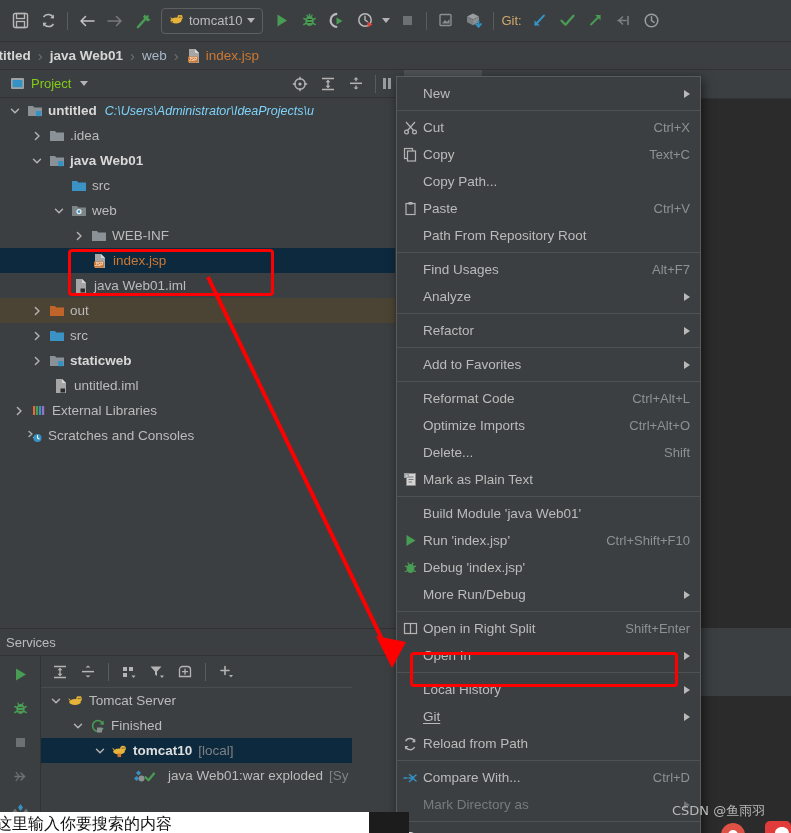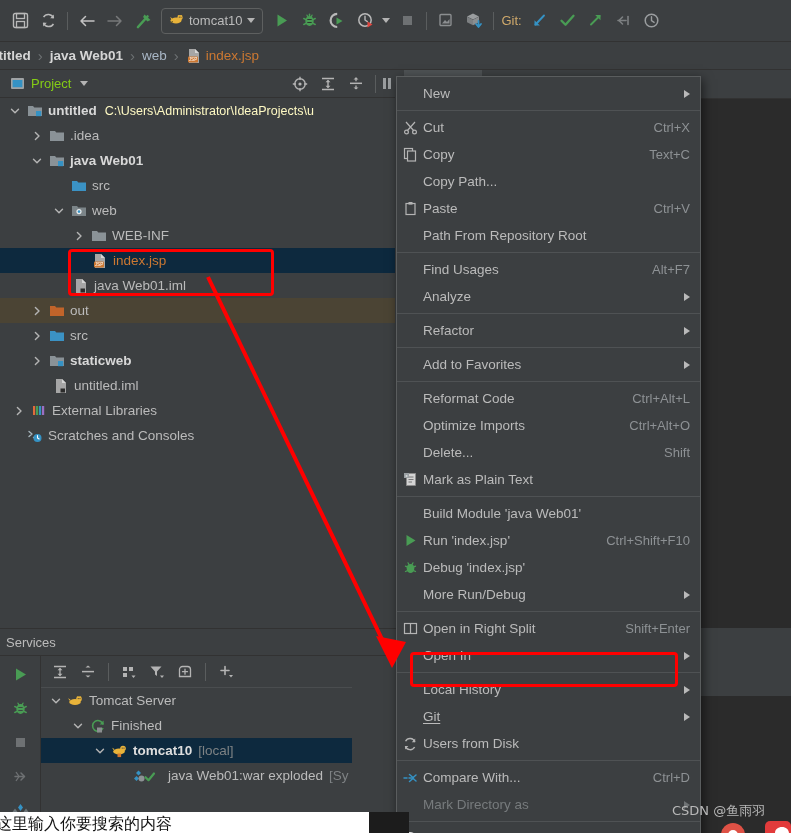"C:\Users\Administrator\IdeaProjects\u" .tpath { color: #fef9c3 -> #7dd3fc; font-style: none -> italic }
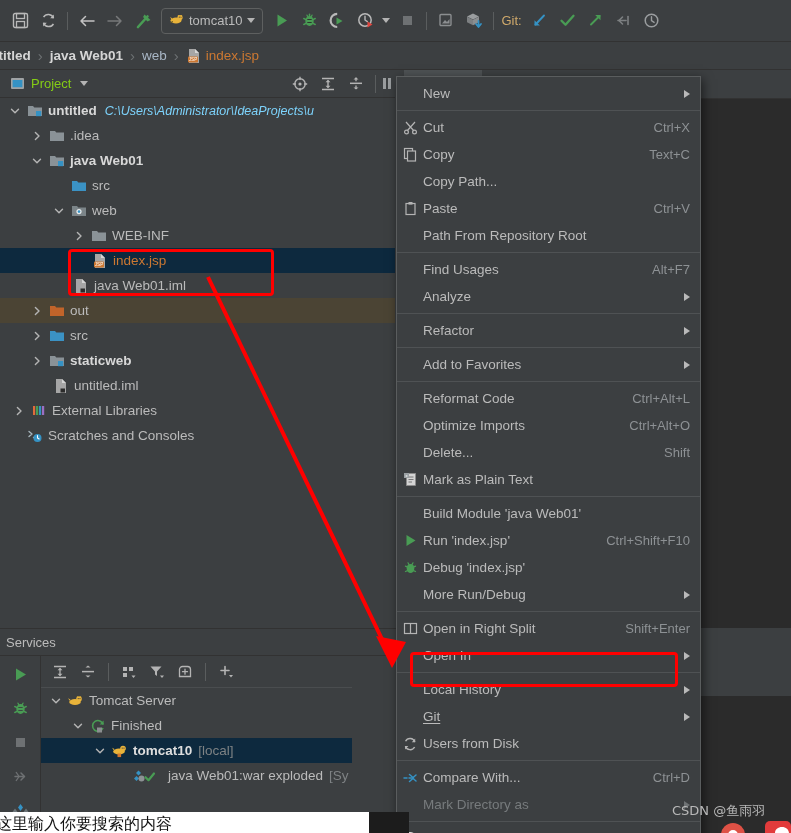"Users from Disk" span.mi-label { text: Users from Disk -> Reload from Path }
